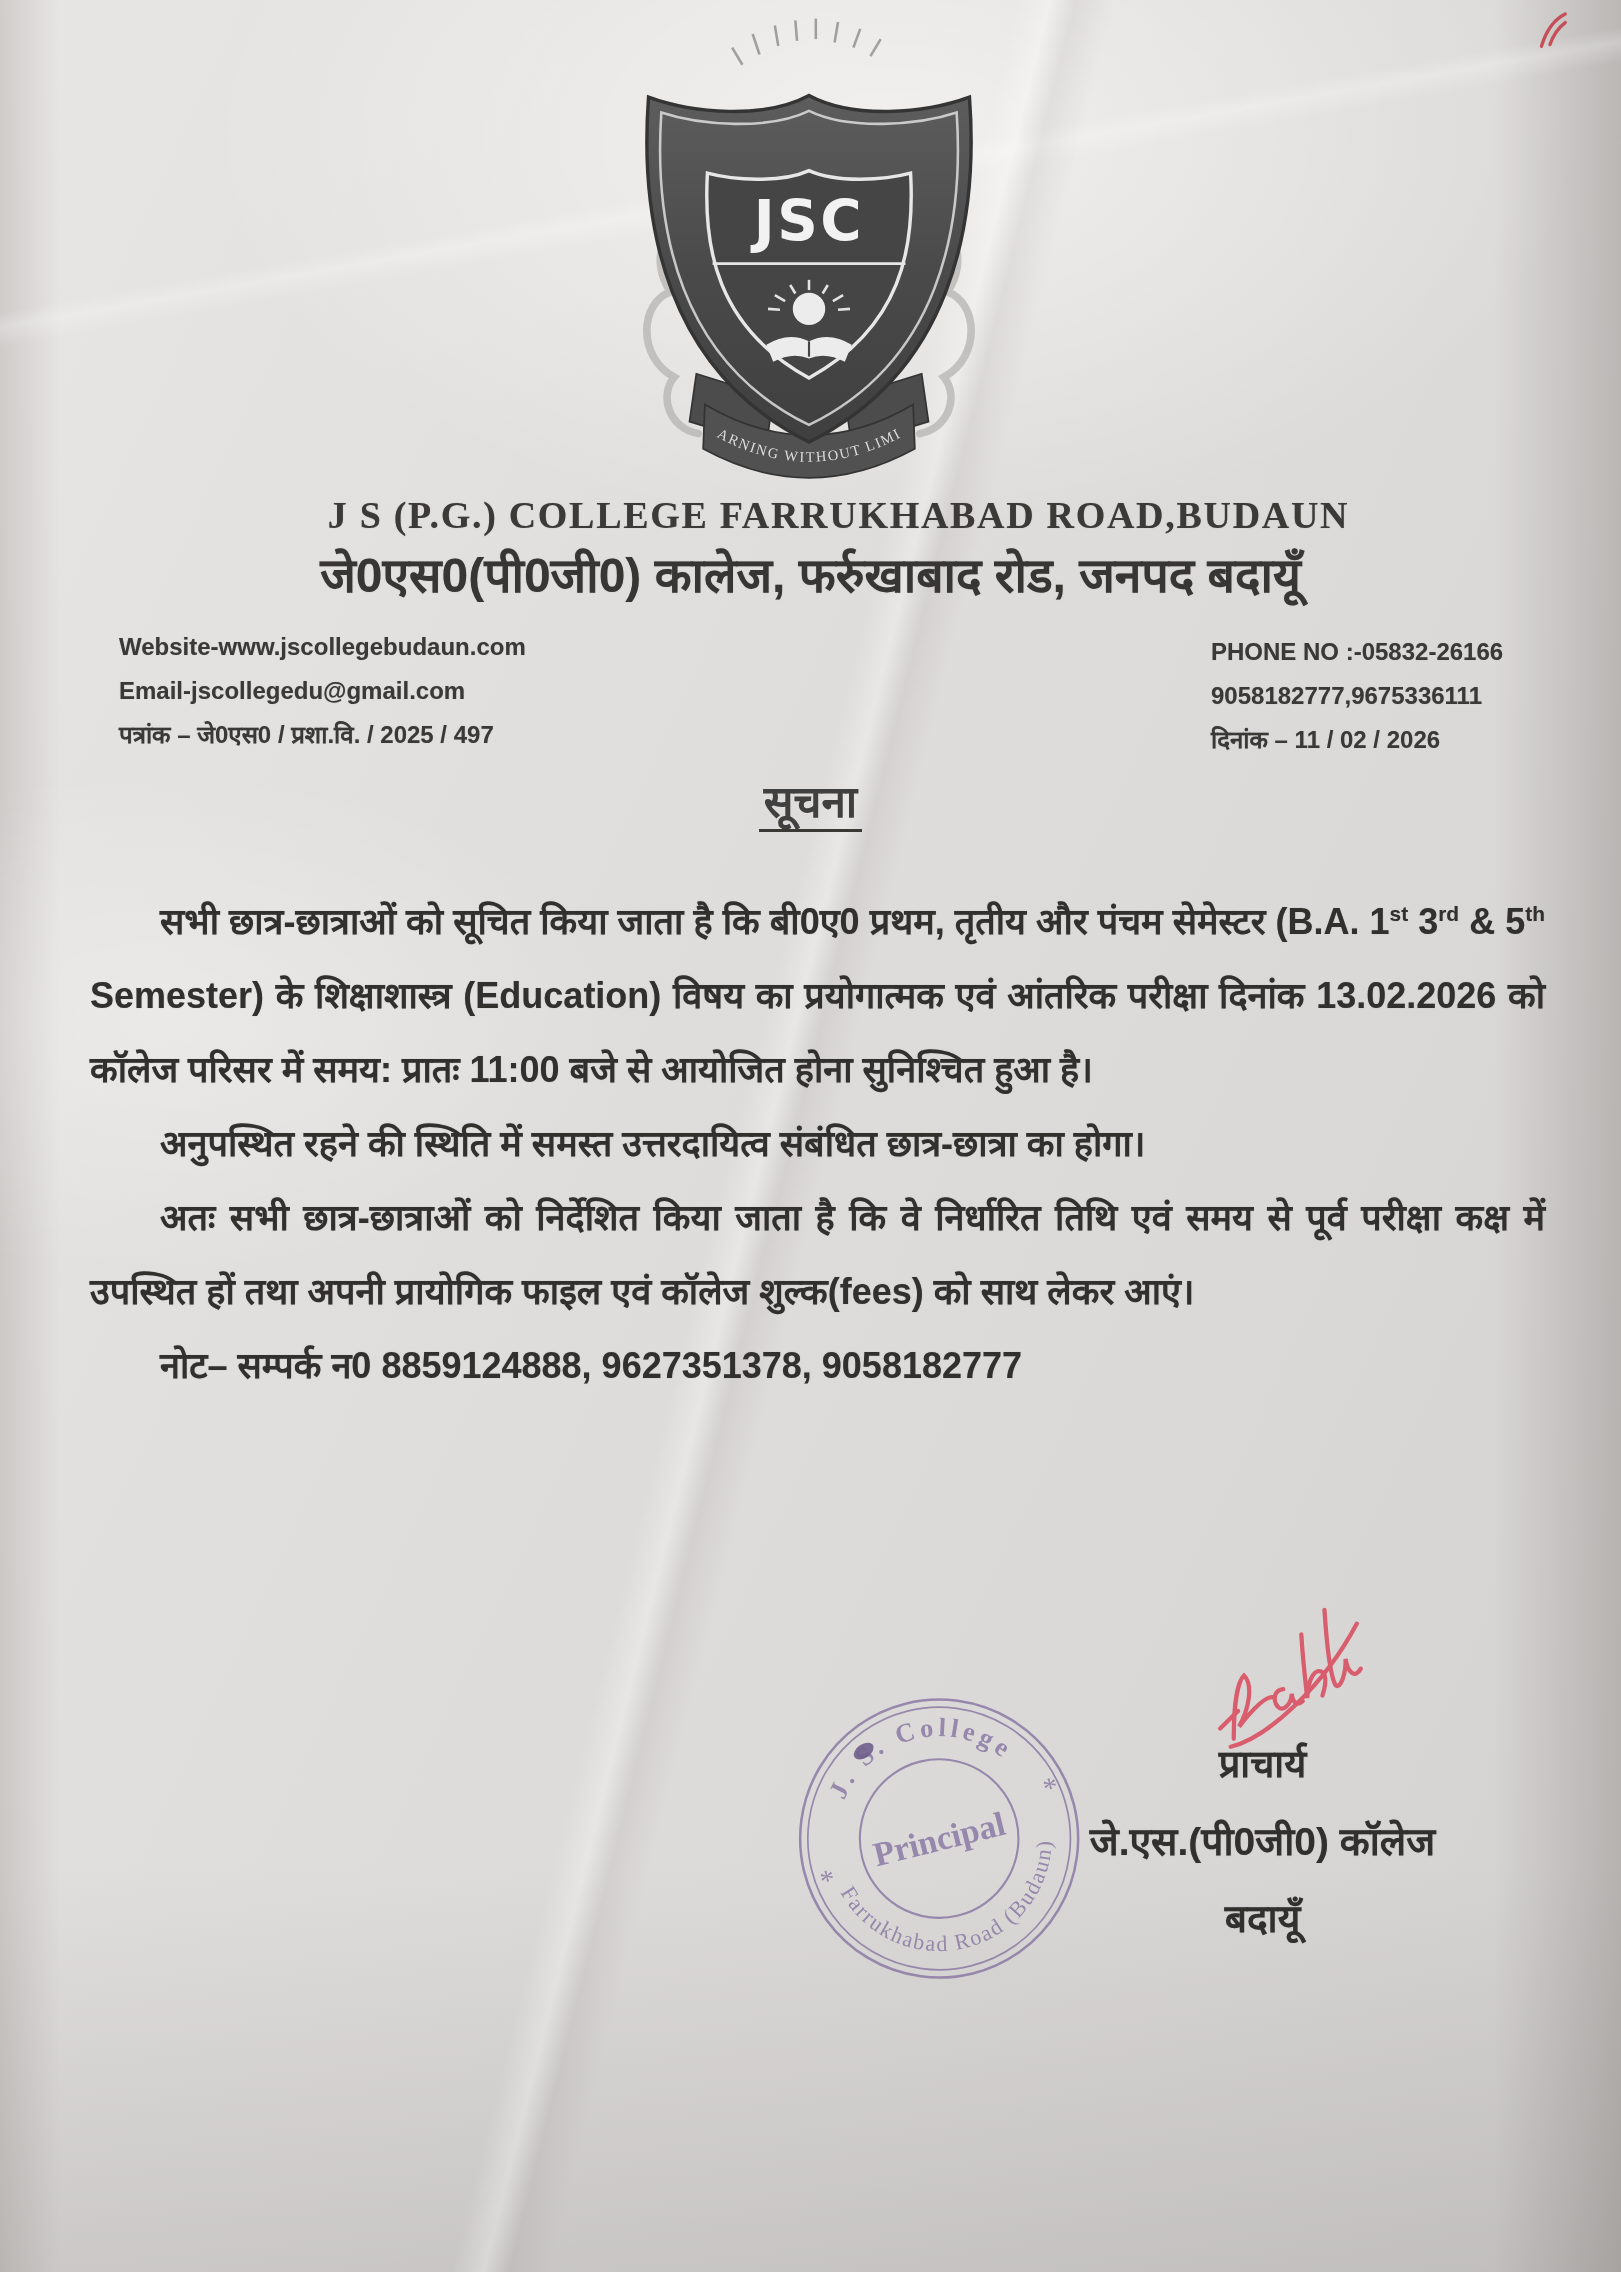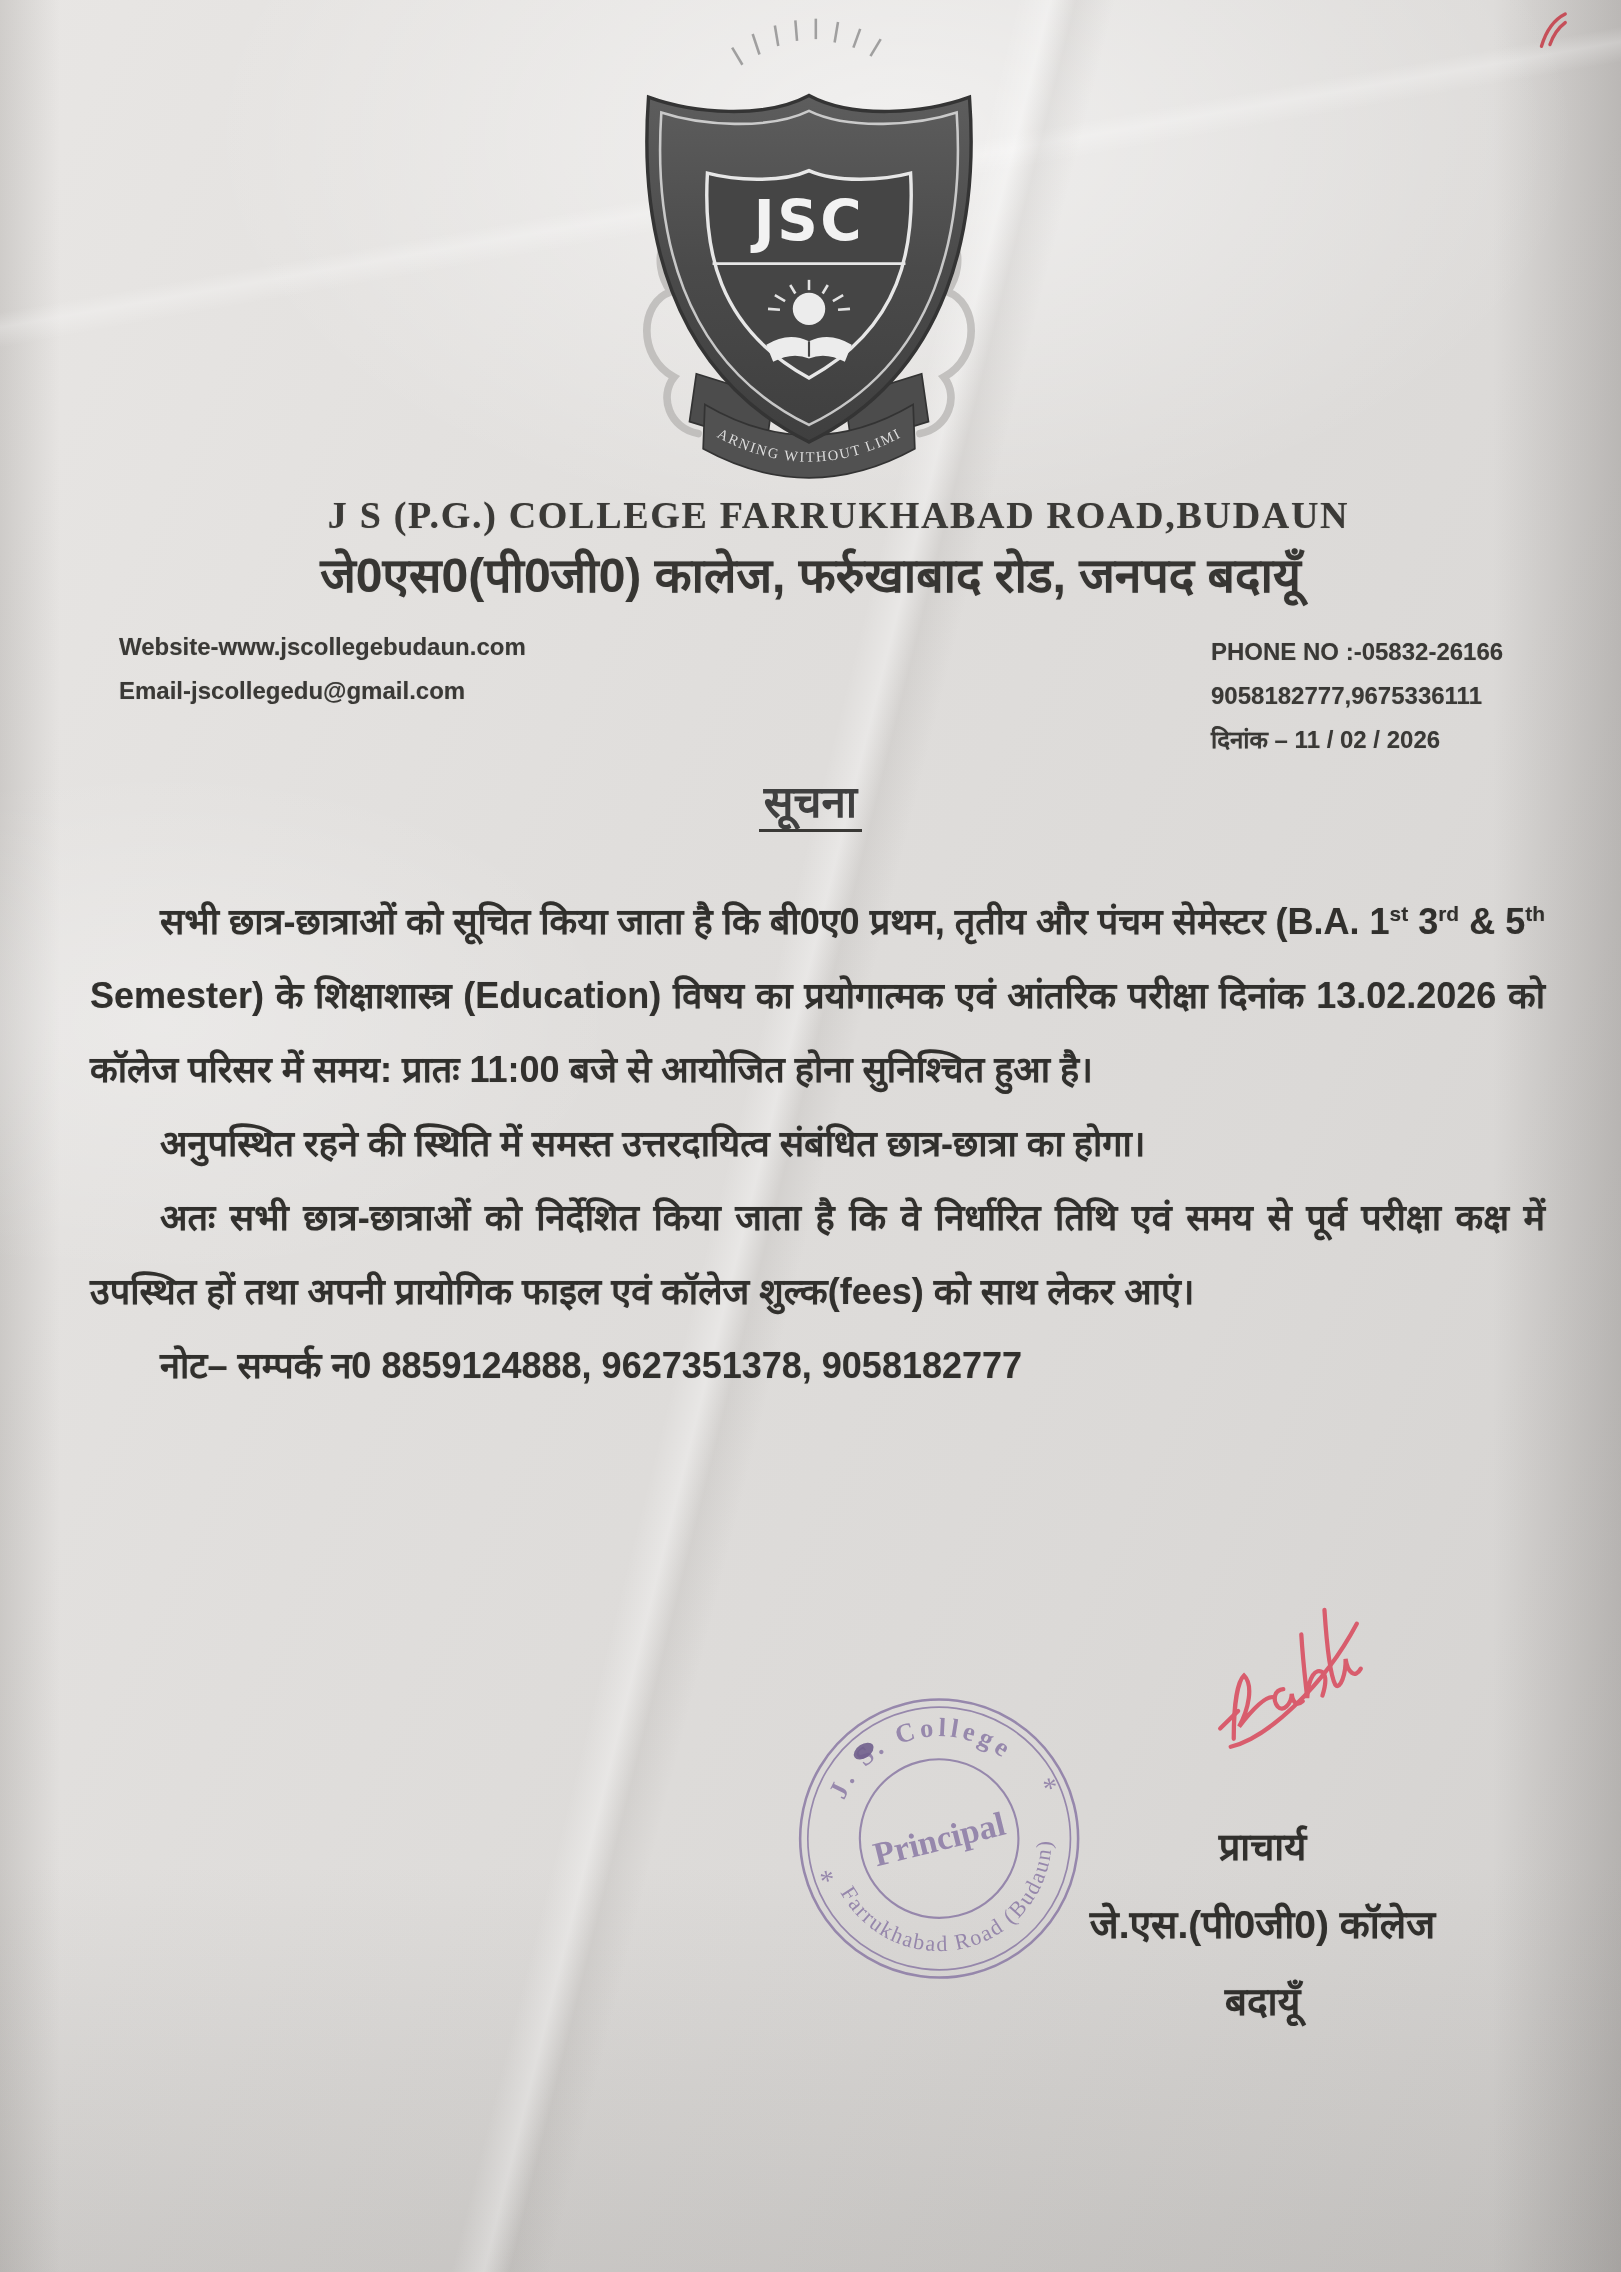"पत्रांक – जे0एस0 / प्रशा.वि." div { html: none -> <div>पत्रांक – जे0एस0 / प्रशा.वि. / 2025 / 497</div> }
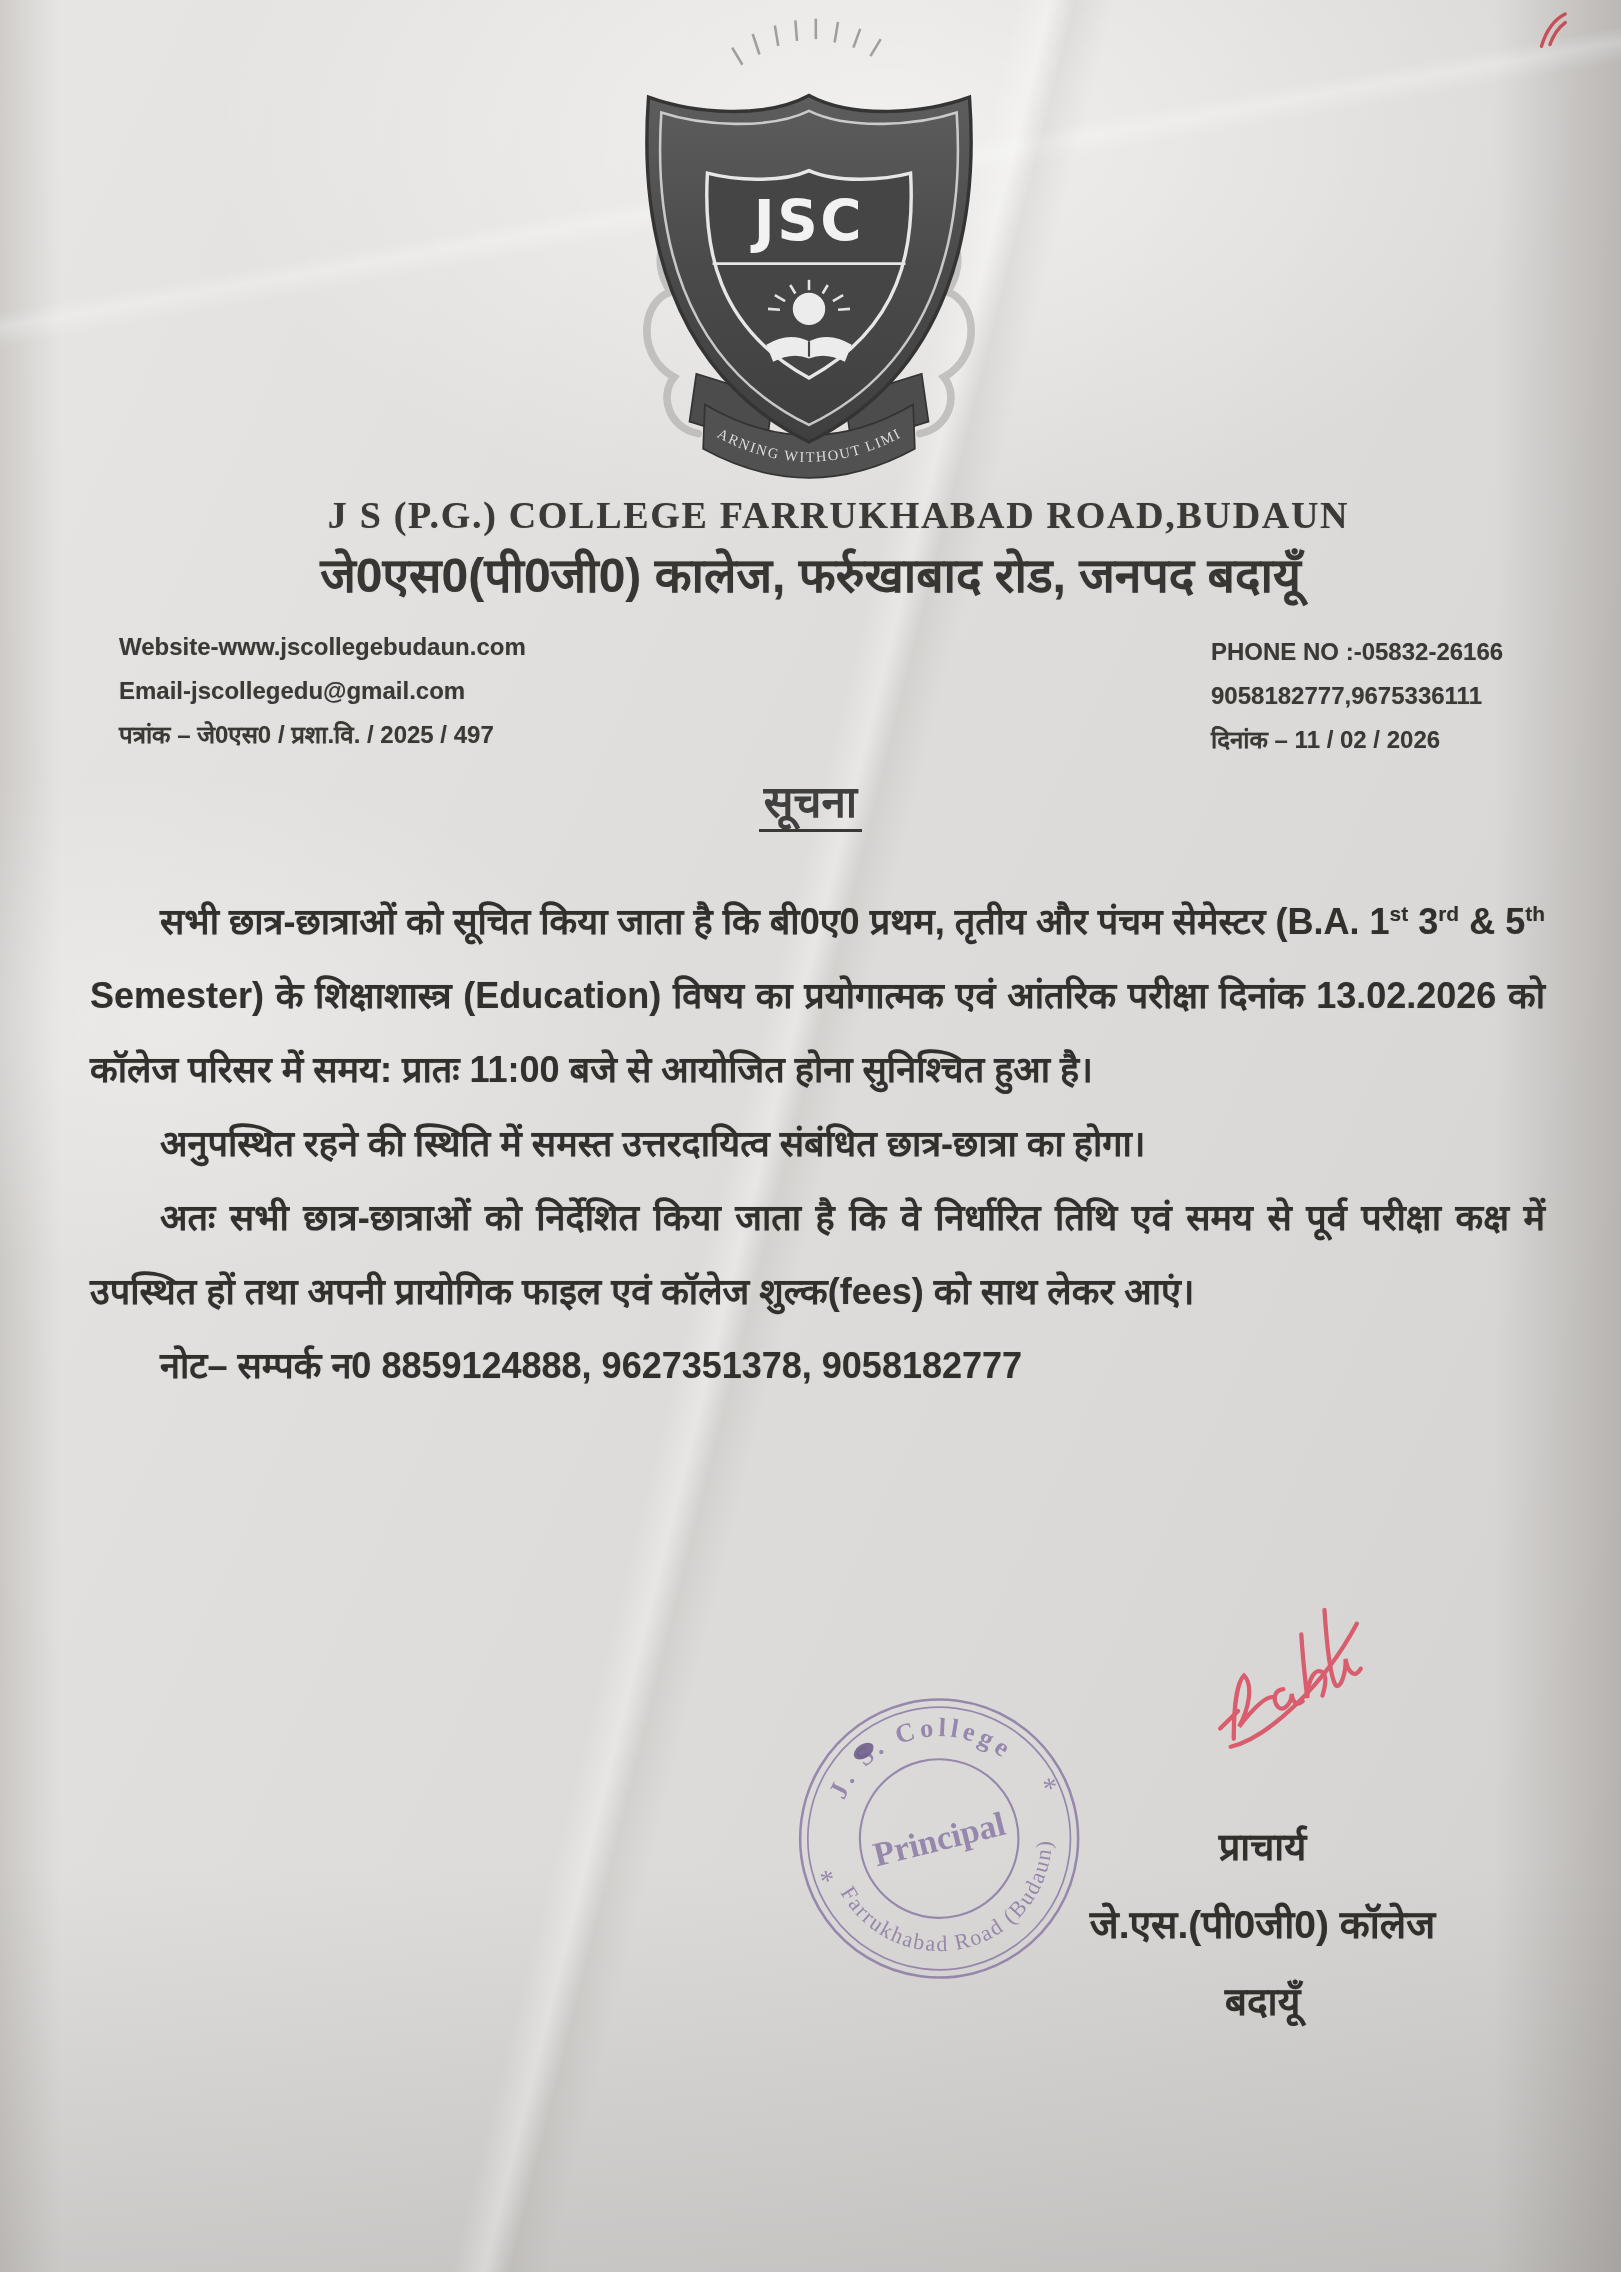"प्राचार्य" .signoff { top: 1809px -> 1726px }
